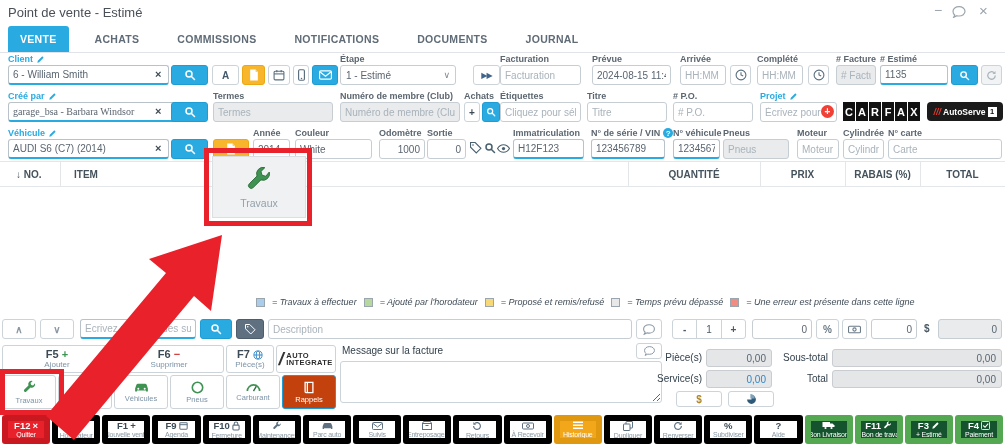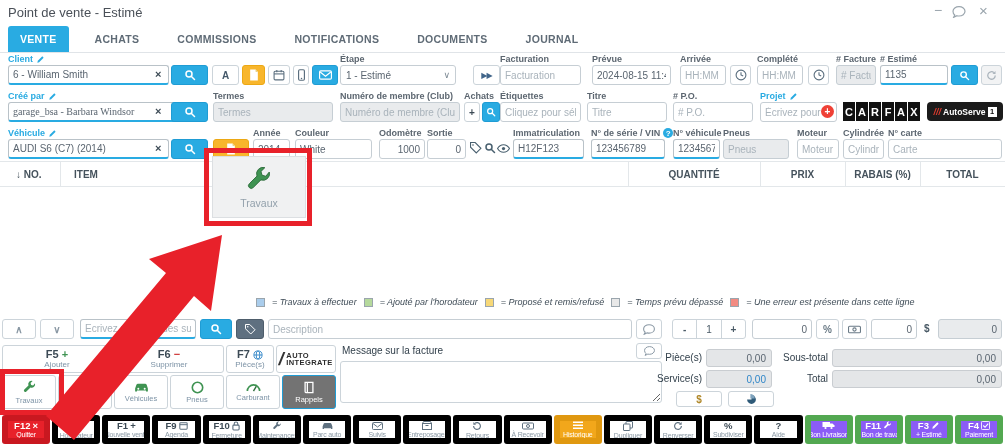"Rappels" .cbtn.bluec { background: #737373 -> #c2410c }
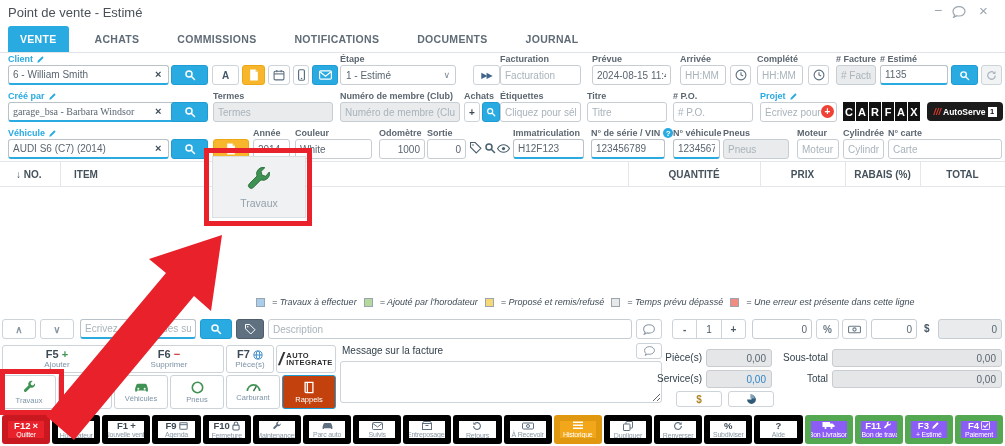"F11" .bbtn.grn { background: #8b5cf6 -> #14532d }
